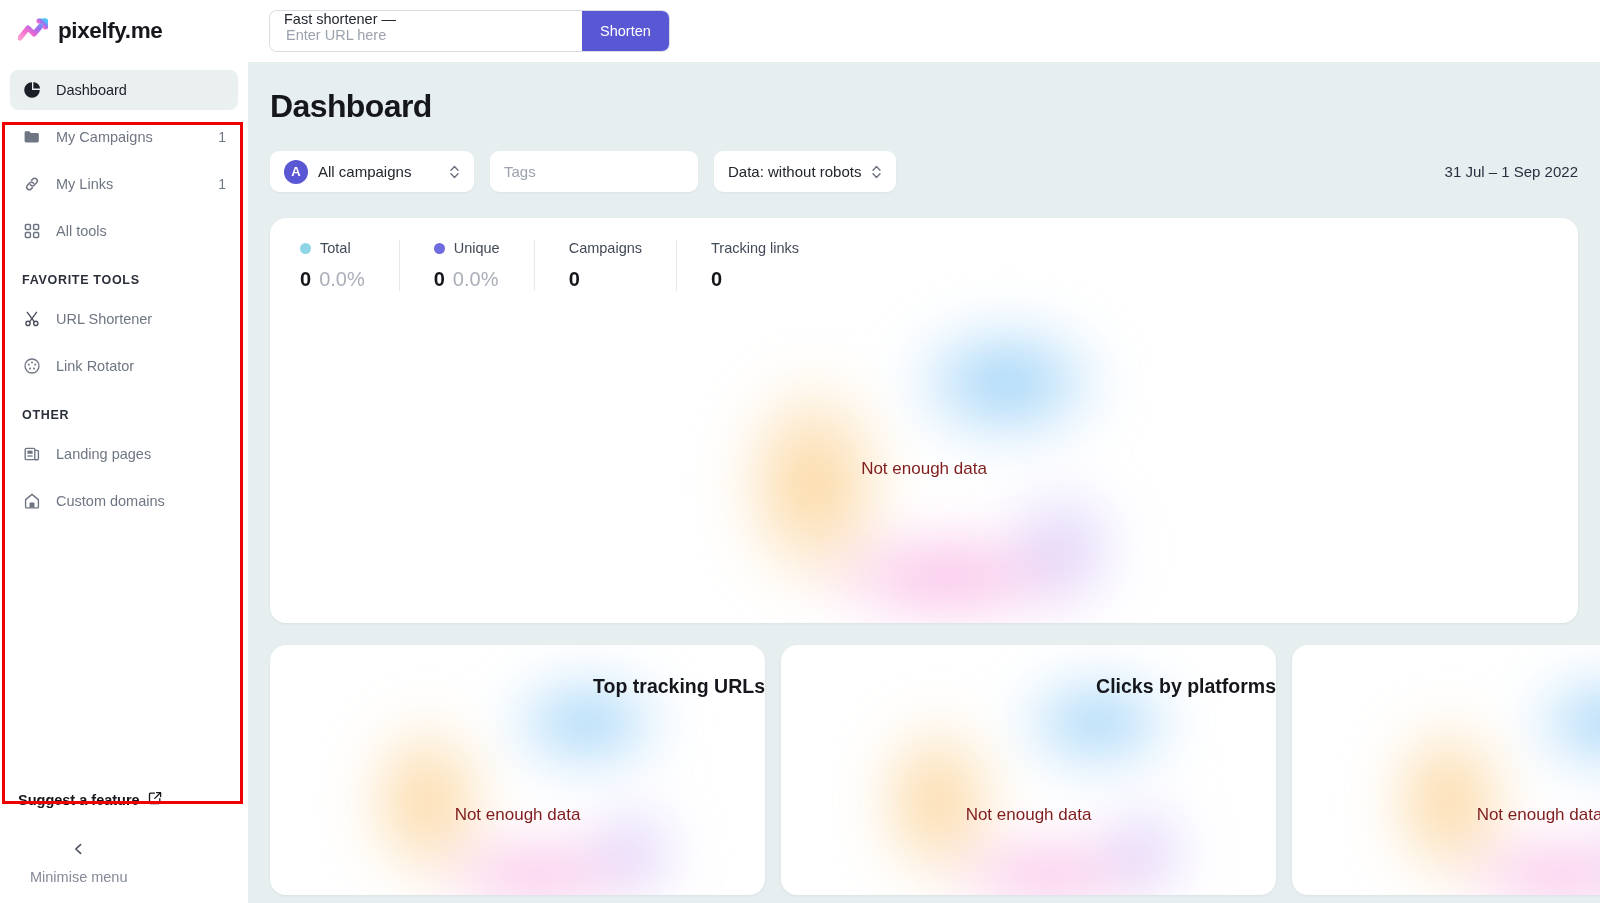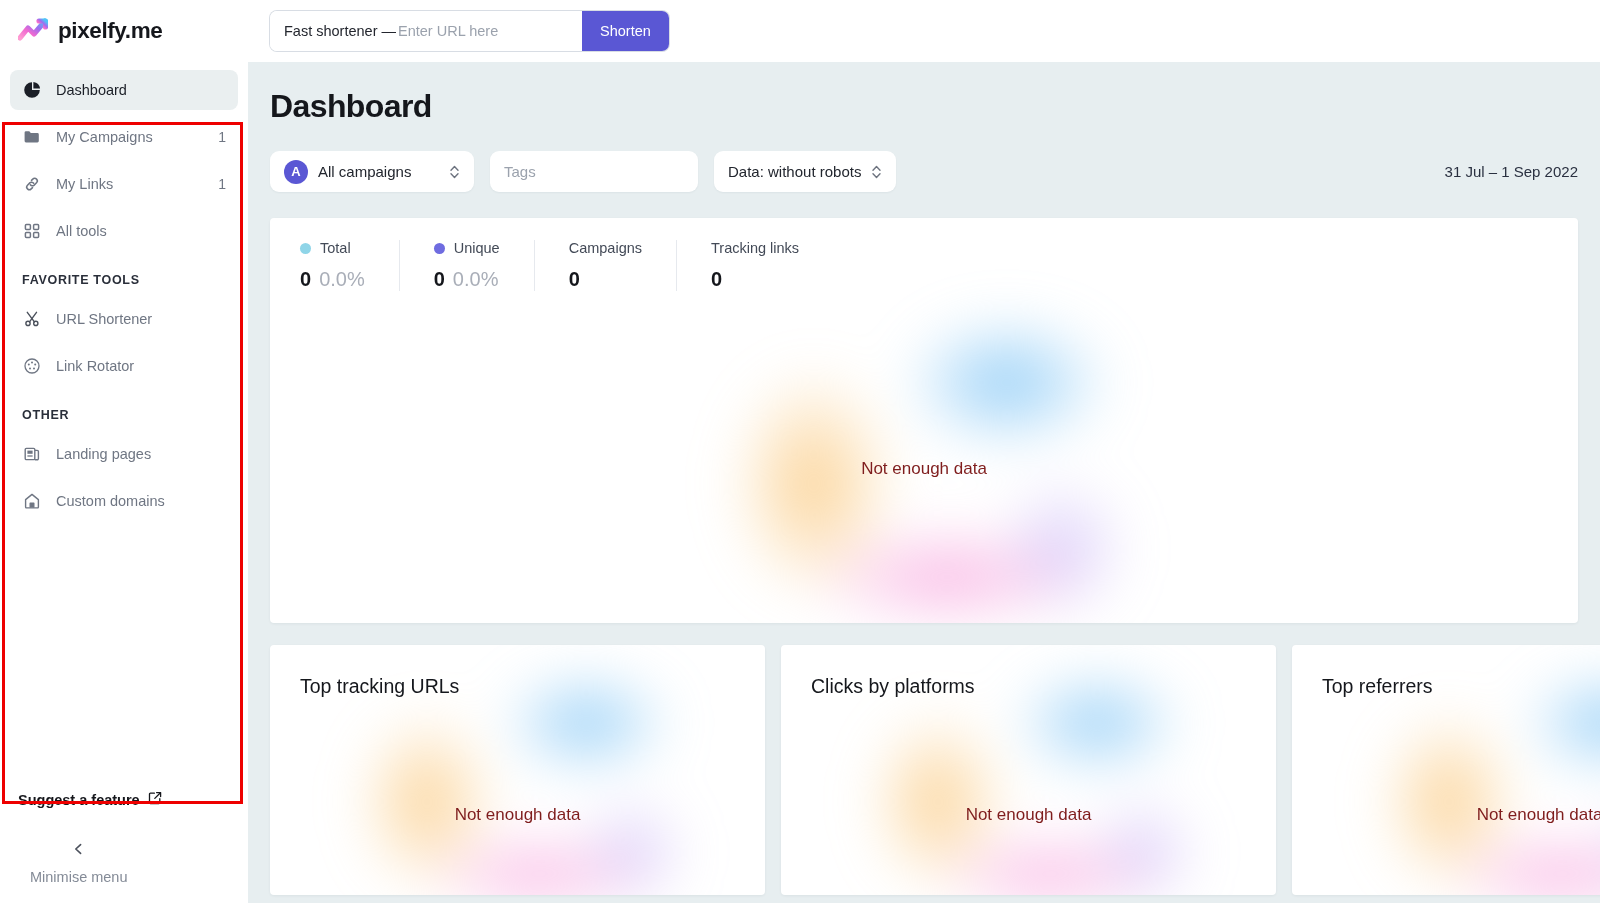"Fast shortener —" .shortener-field { align-items: center -> none; flex-direction: none -> column }
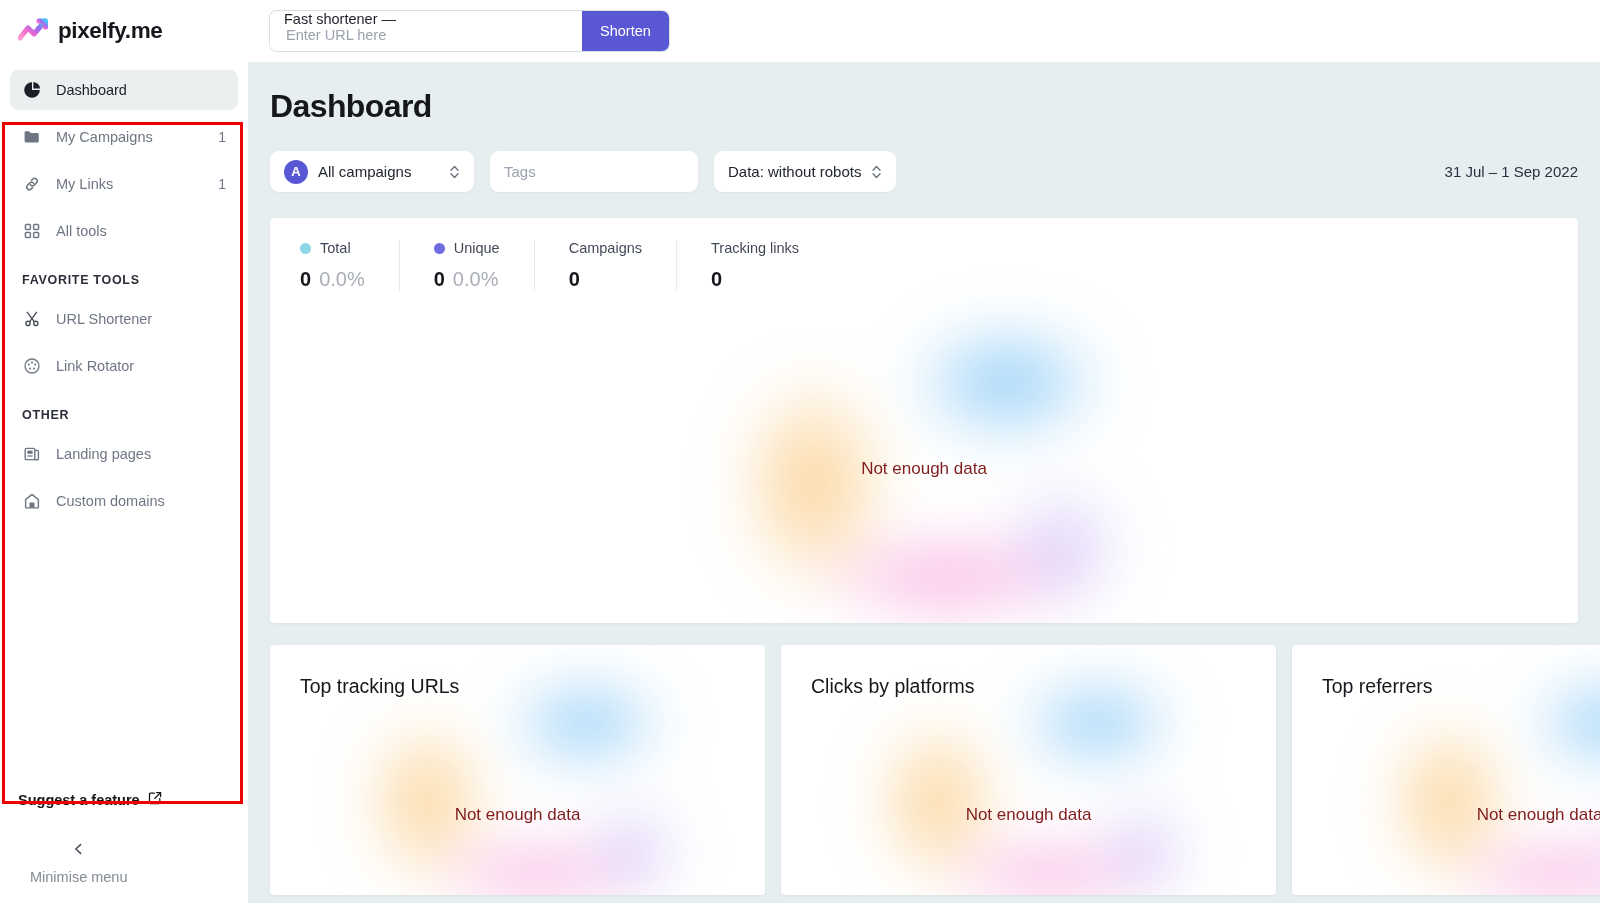"Total" .card { border-radius: 4px -> 16px }
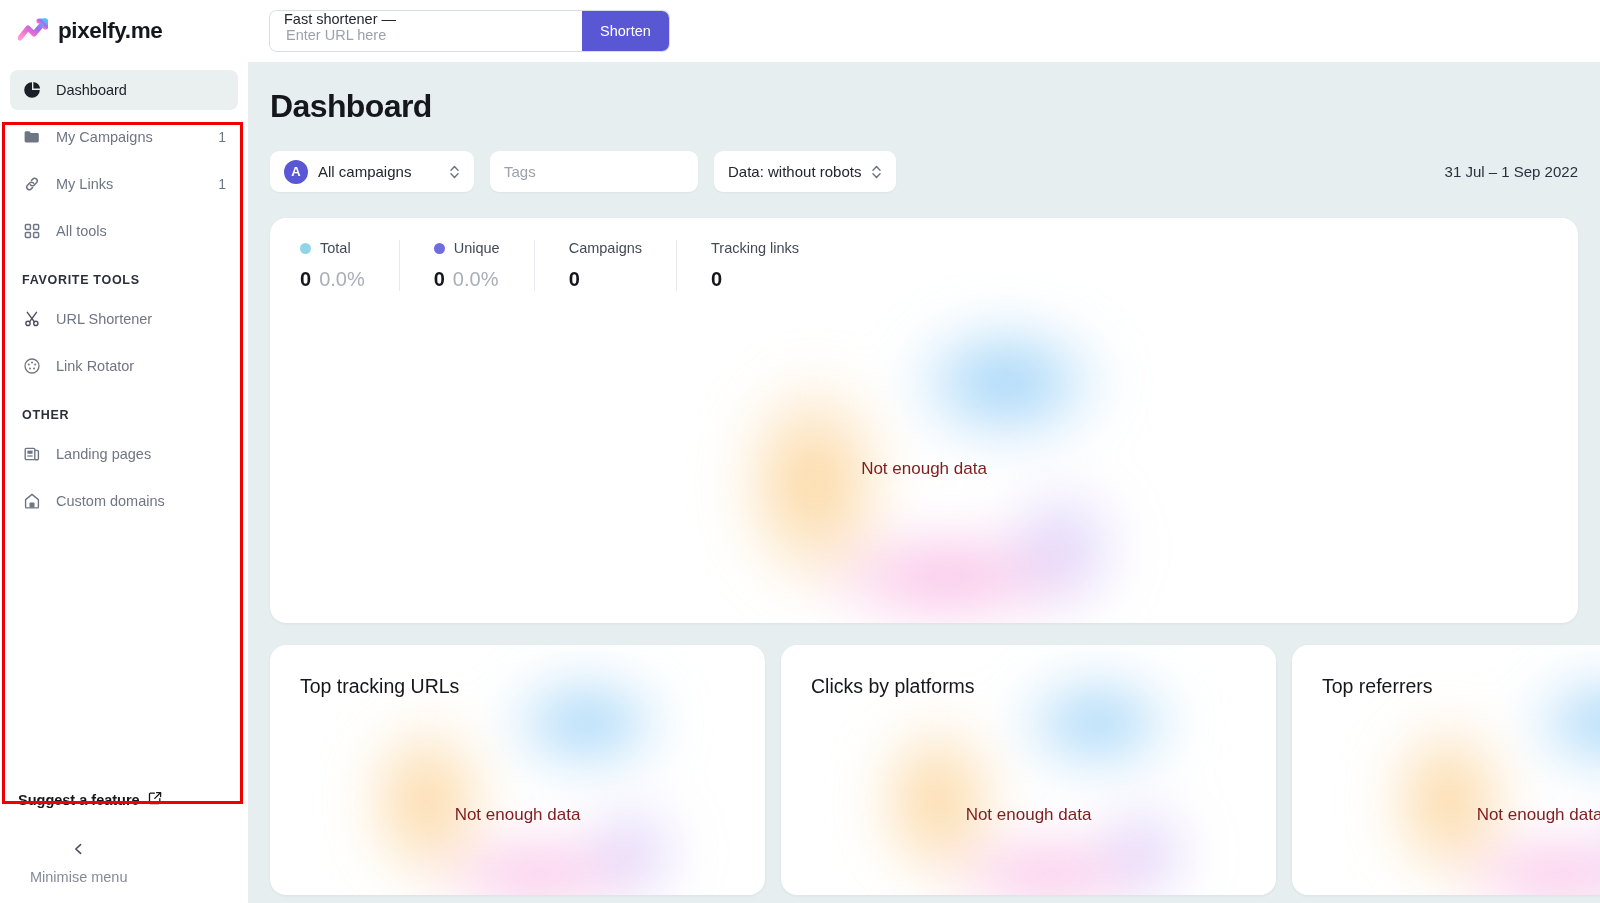"Top tracking URLs" .small-card-title { font-weight: 400 -> 700; text-align: none -> right }
